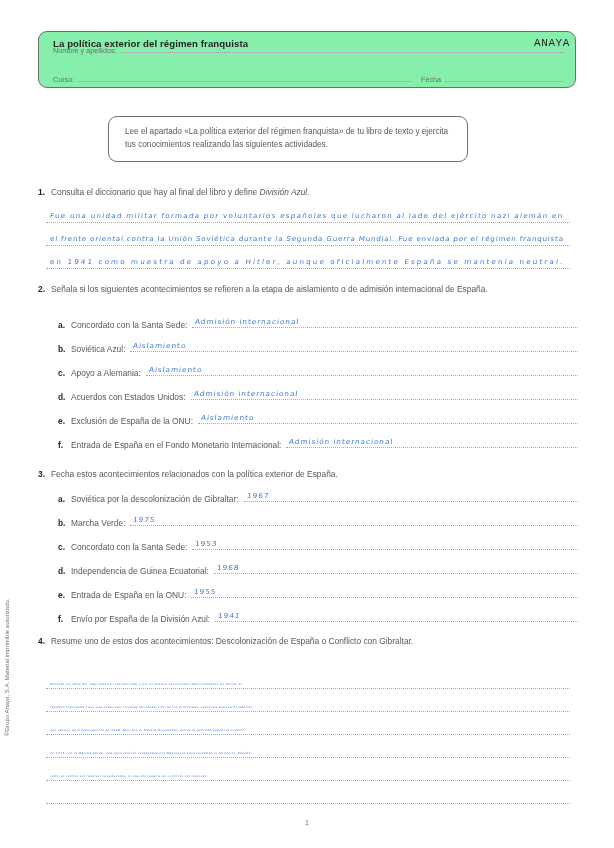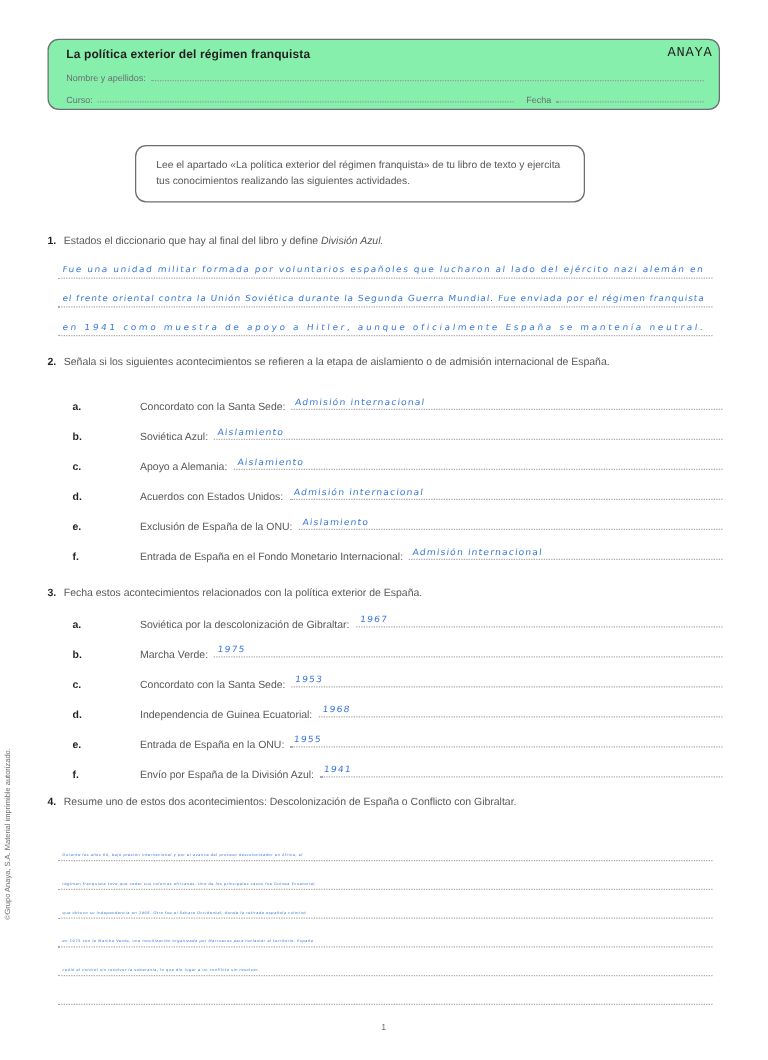"Nombre y apellidos:" .field-row.nombre { top: 26px -> 14px }
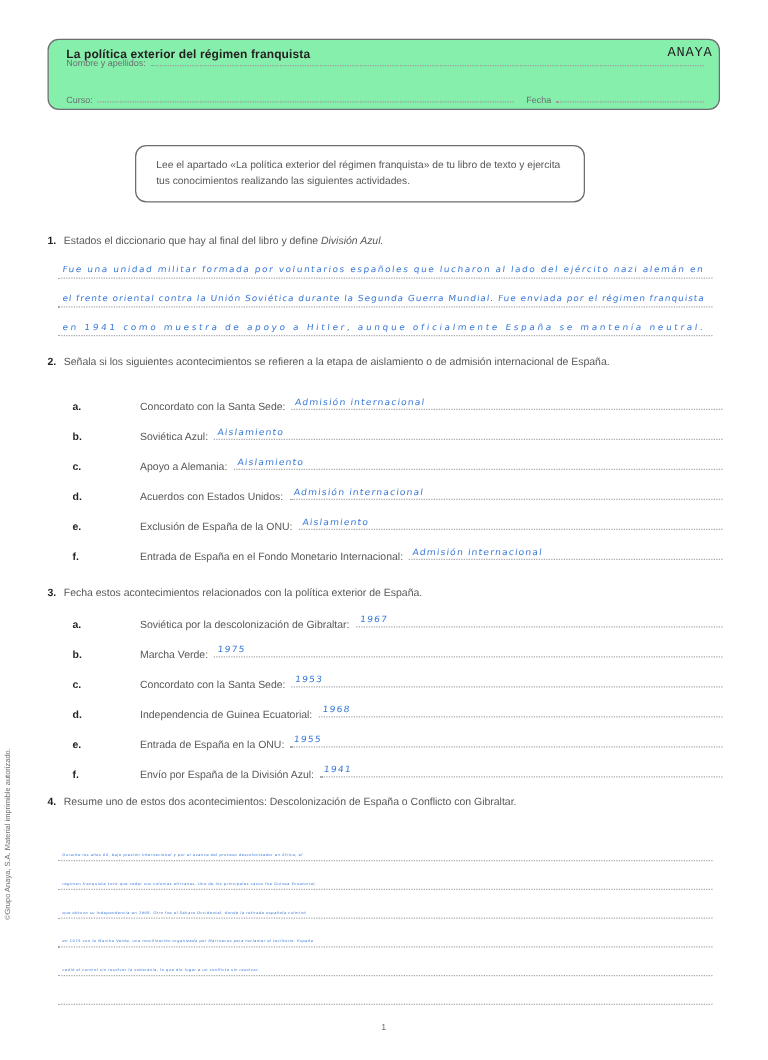"Estados el diccionario que hay" span { text: Estados -> Consulta }
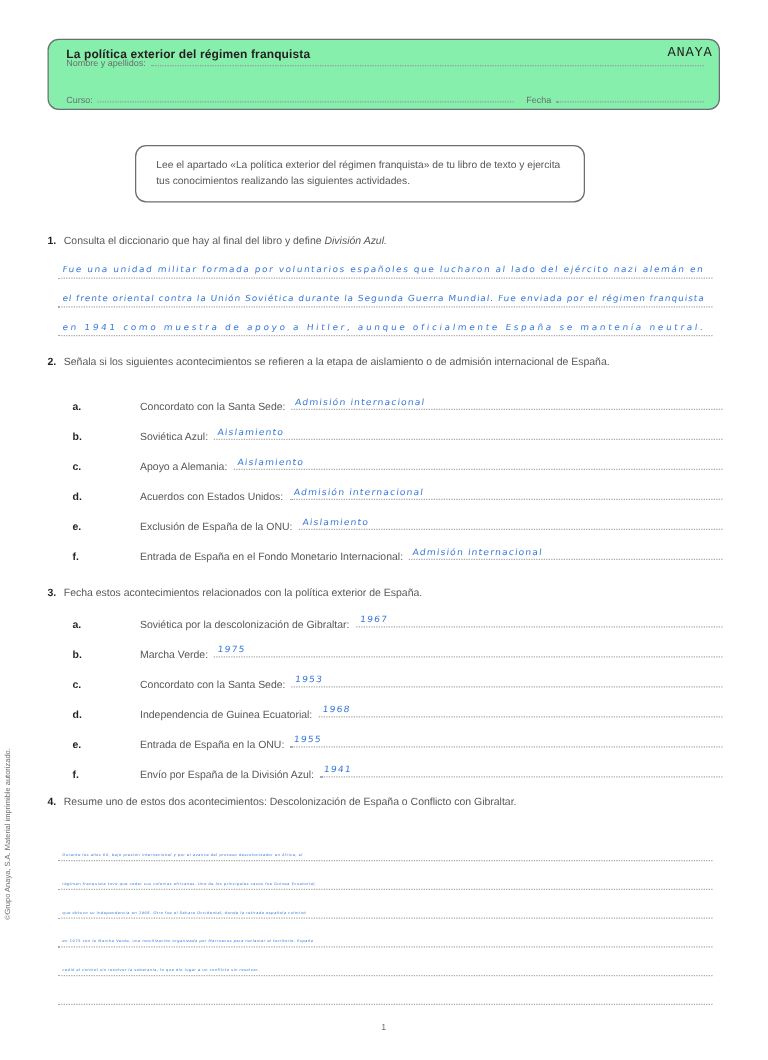"Concordato con la Santa Sede:" .sub-label { margin-left: 41px -> none }
